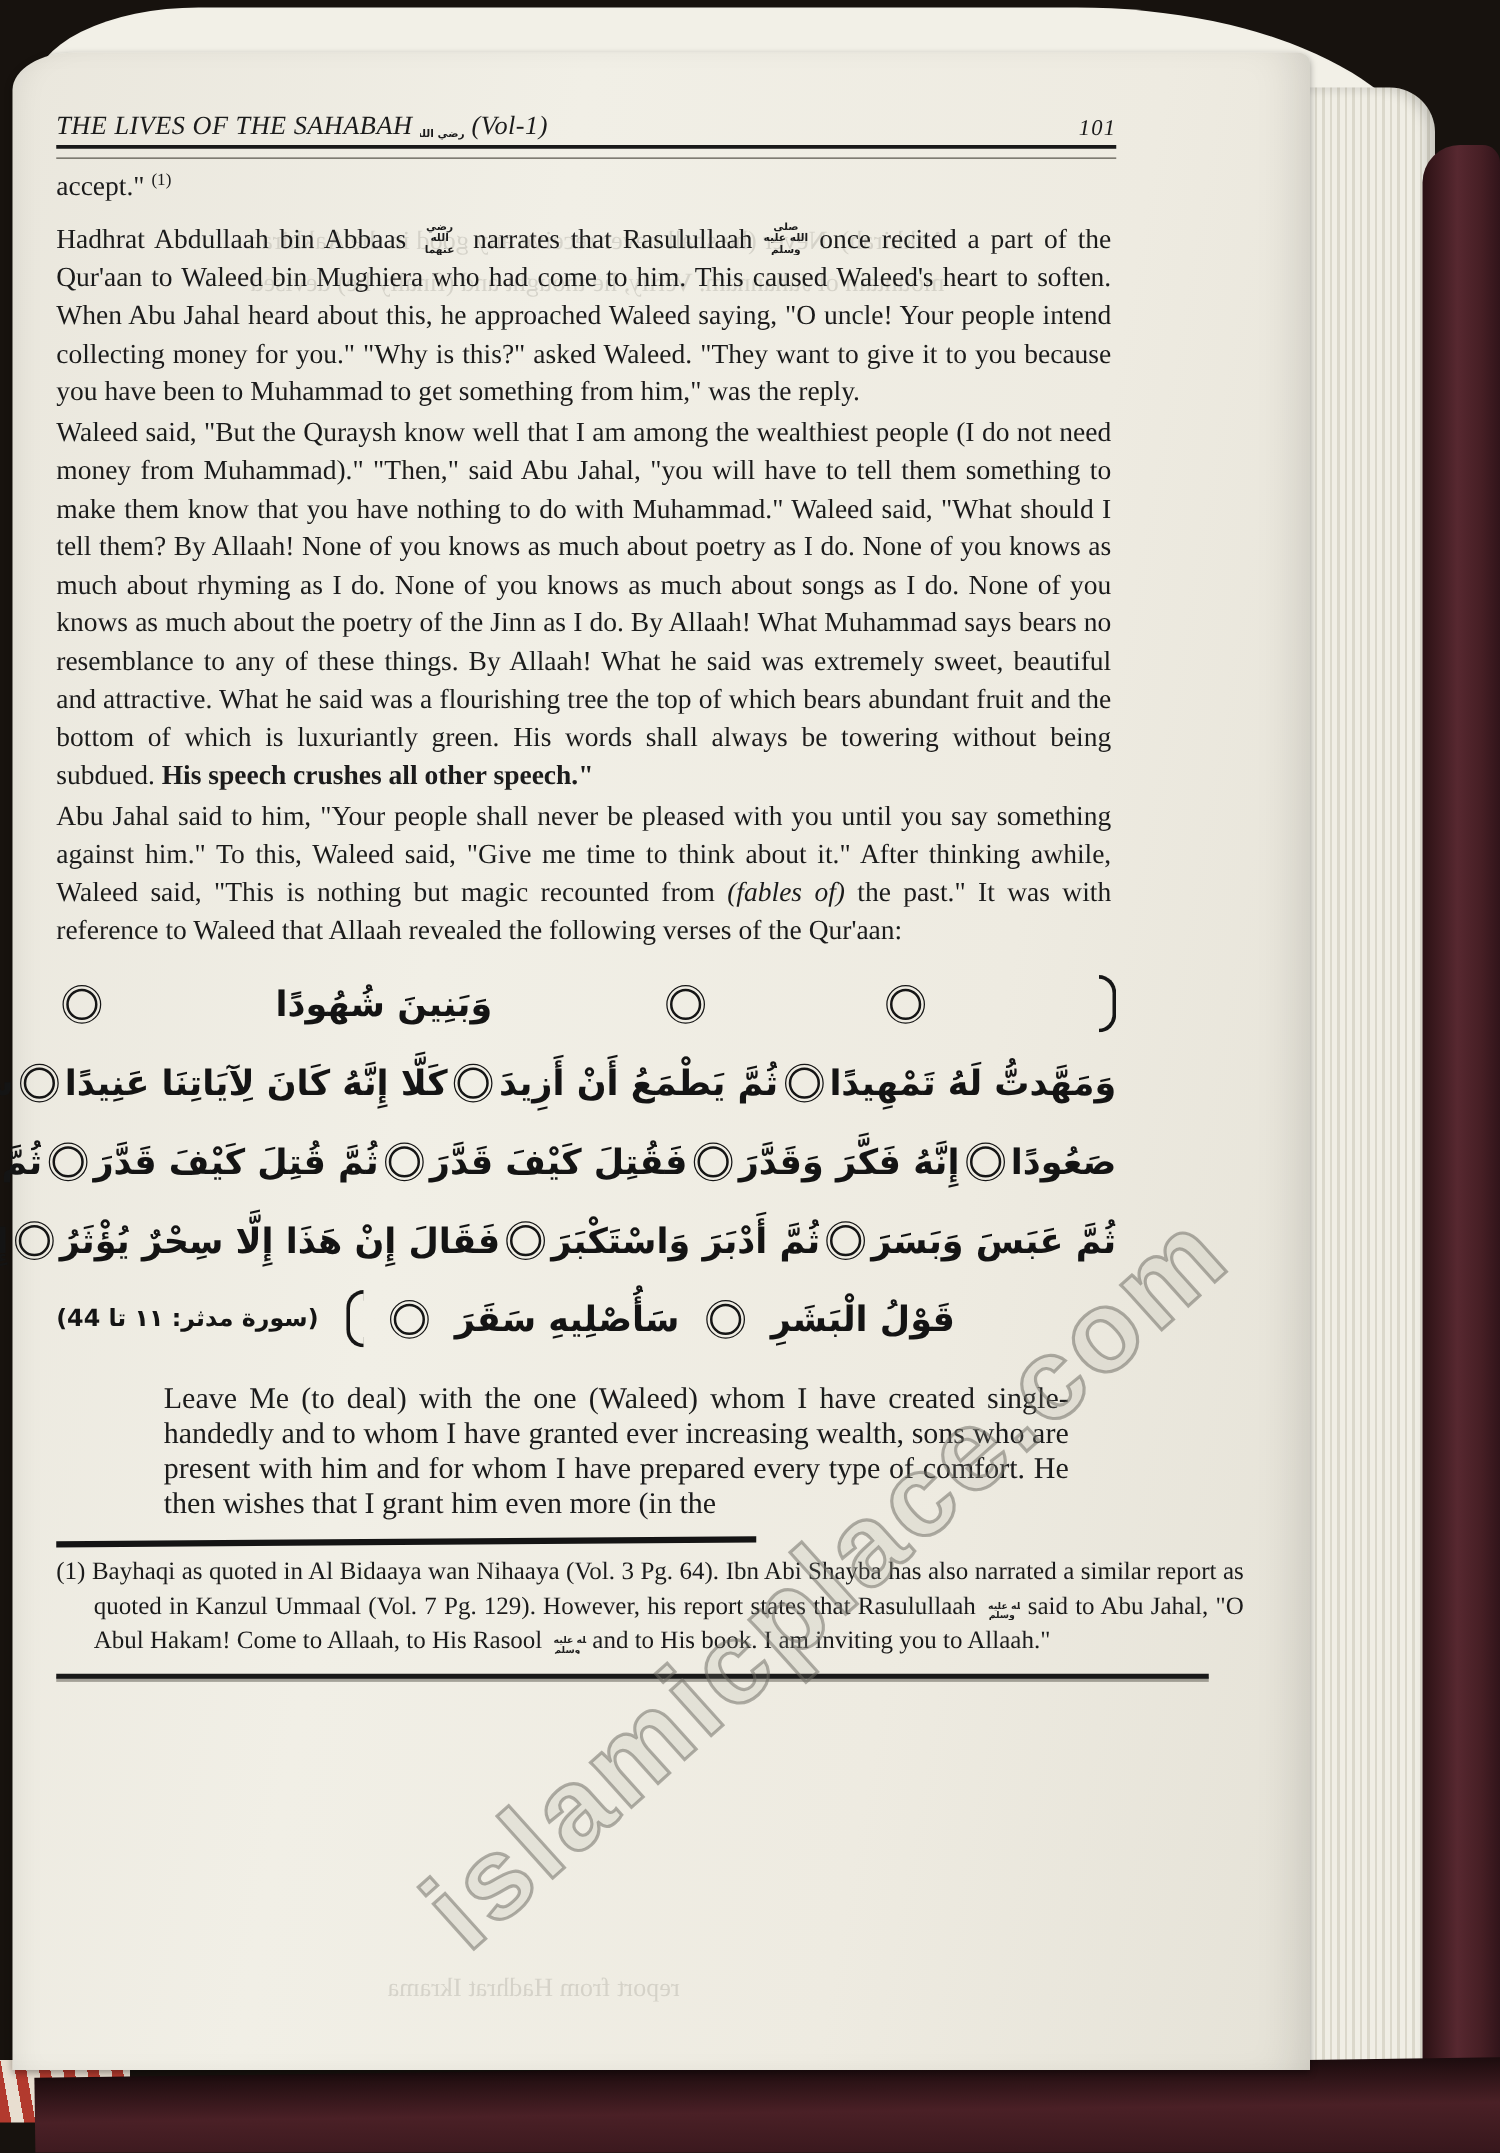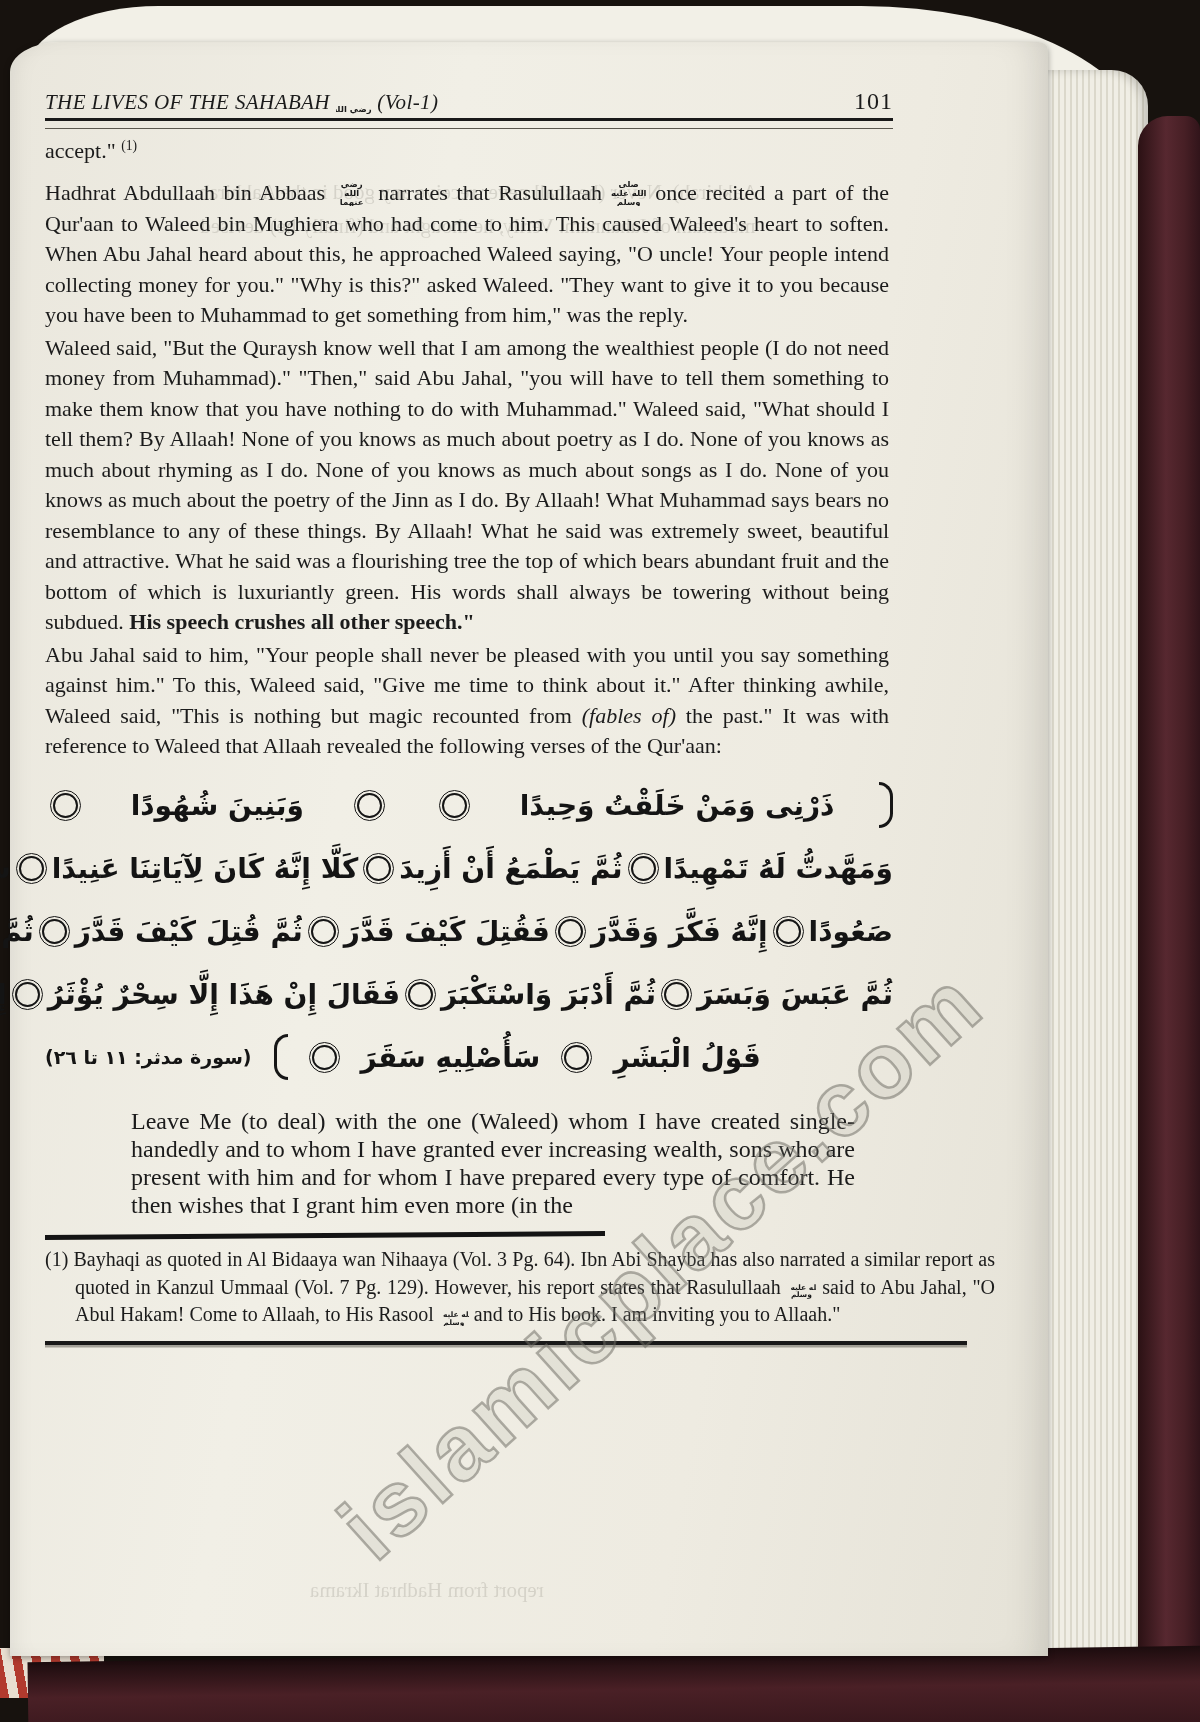"101" .page-number { font-size: 24px -> 18px; font-style: none -> italic }
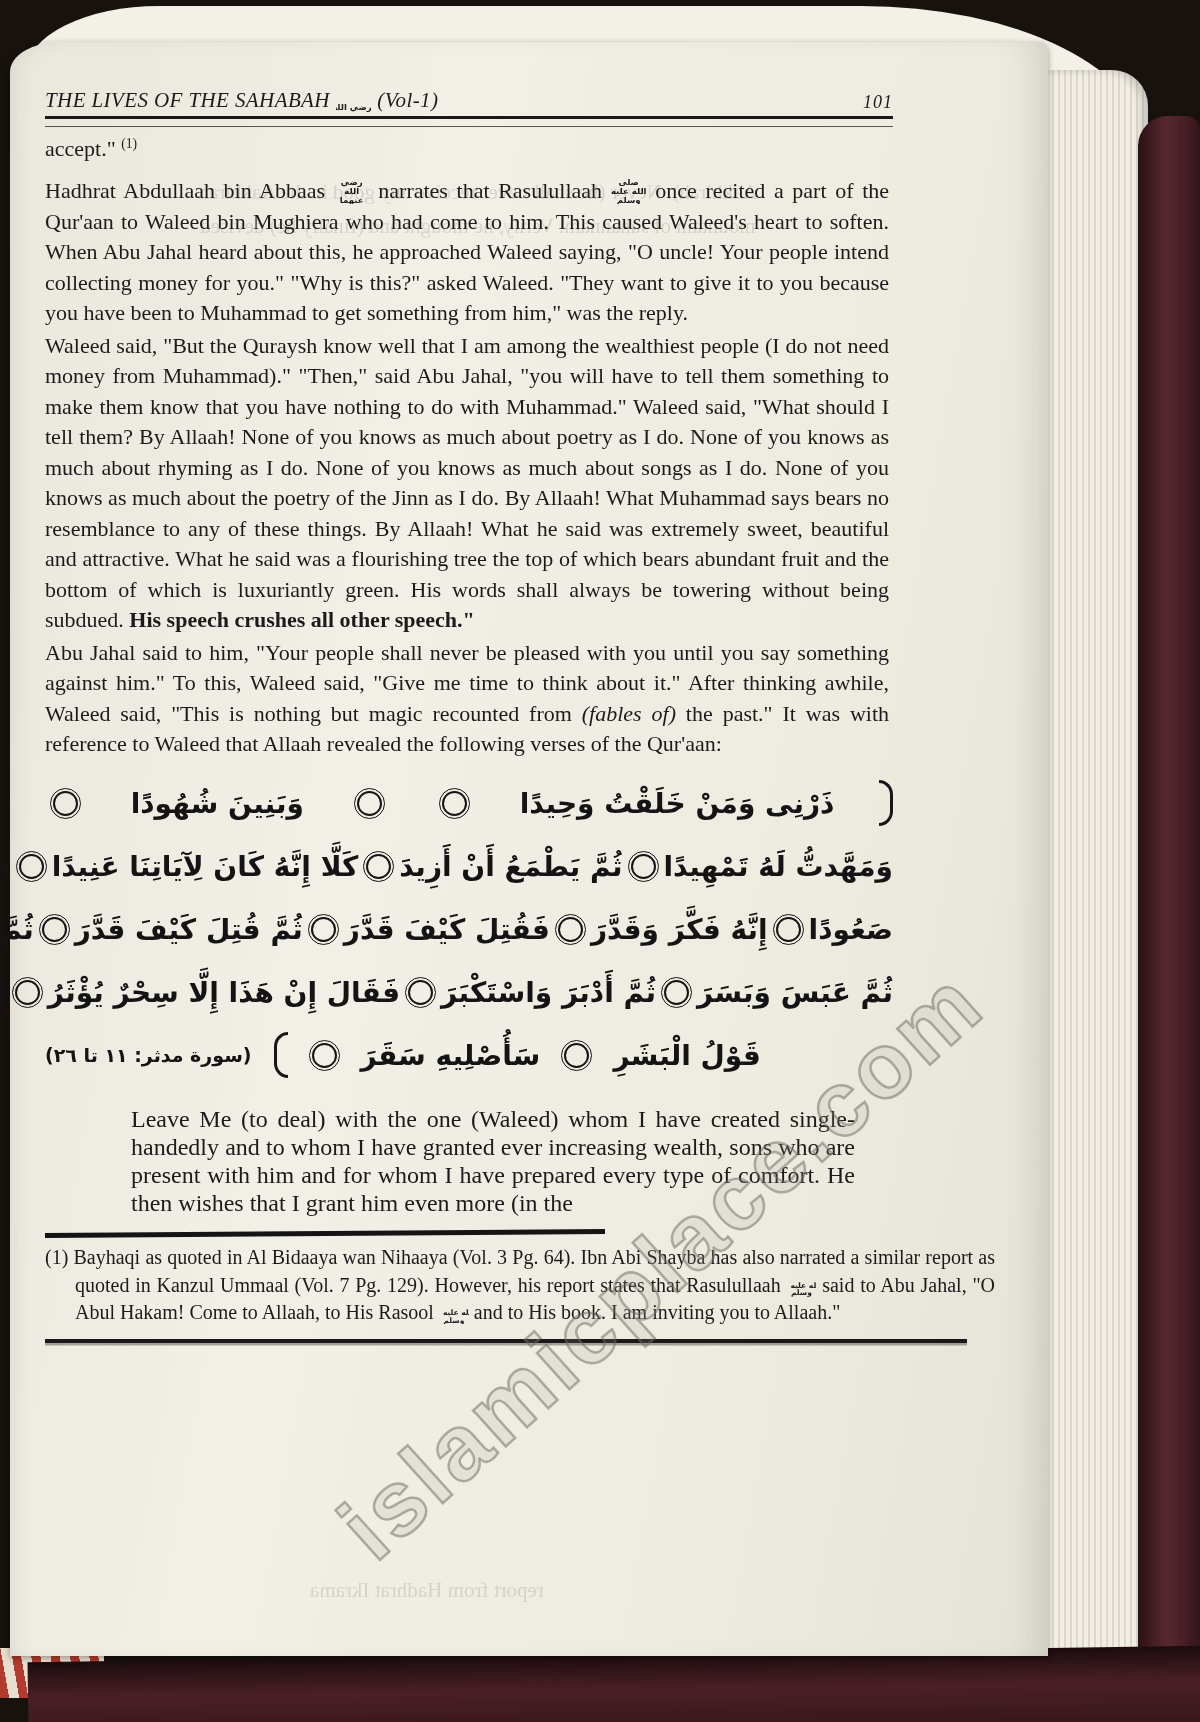"ذَرْنِى وَمَنْ خَلَقْتُ وَحِيدًا" span.ar { html: <span>ذَرْنِى وَمَنْ خَلَقْتُ وَحِيدًا</span> -> none }
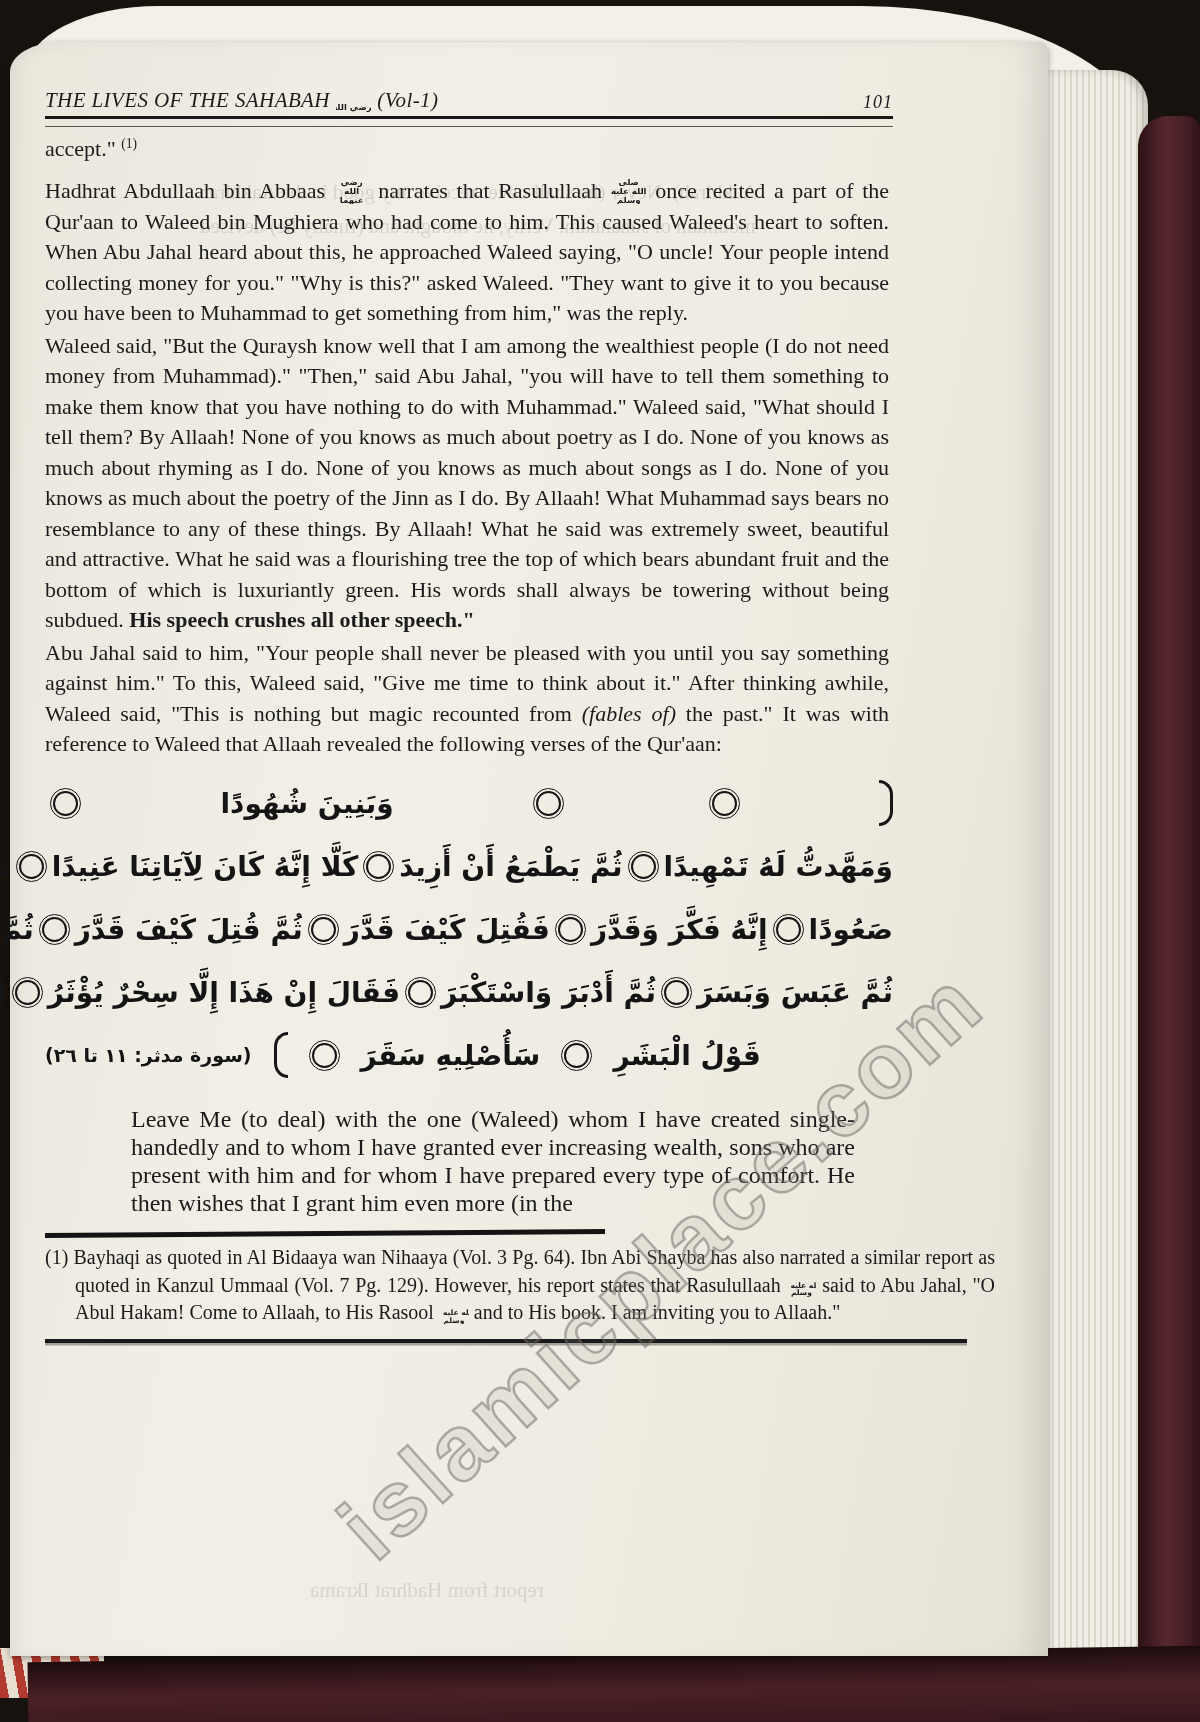"(سورة مدثر: ١١ تا ٢٦)" span.qref { text: ٢٦ -> 44 }
